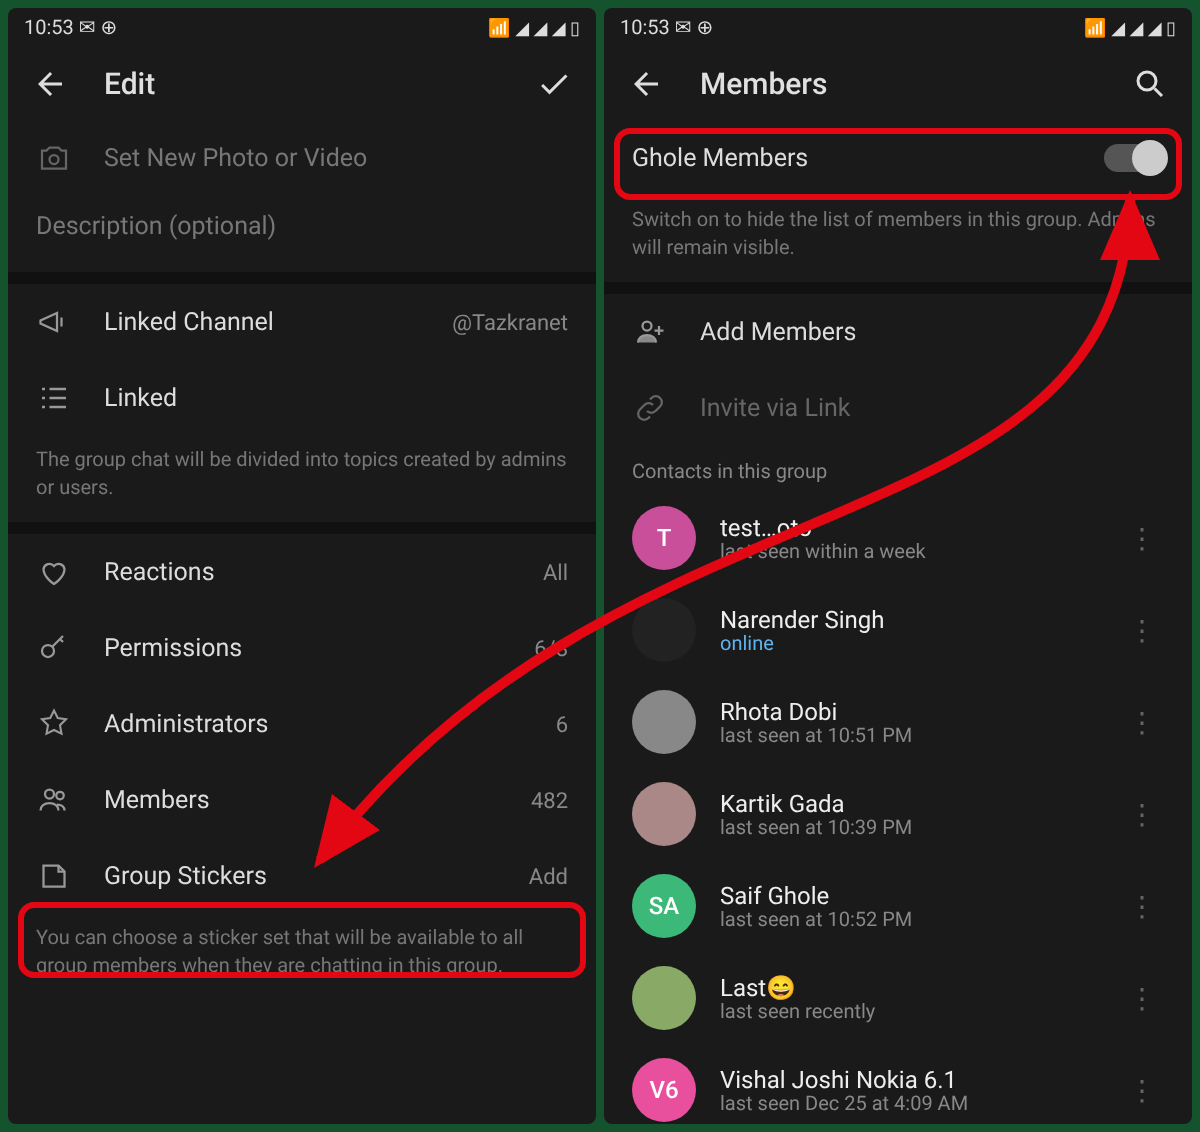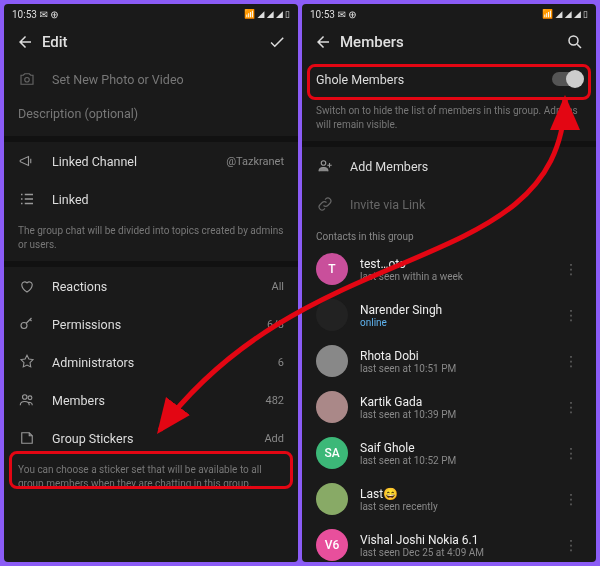"10:53 ✉ ⊕" .container { background: #8b5cf6 -> #14532d }
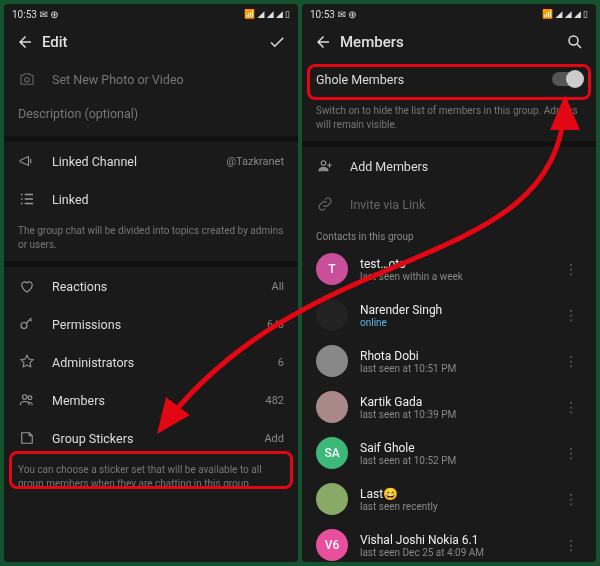"Edit" .appbar { gap: 8px -> 18px }
